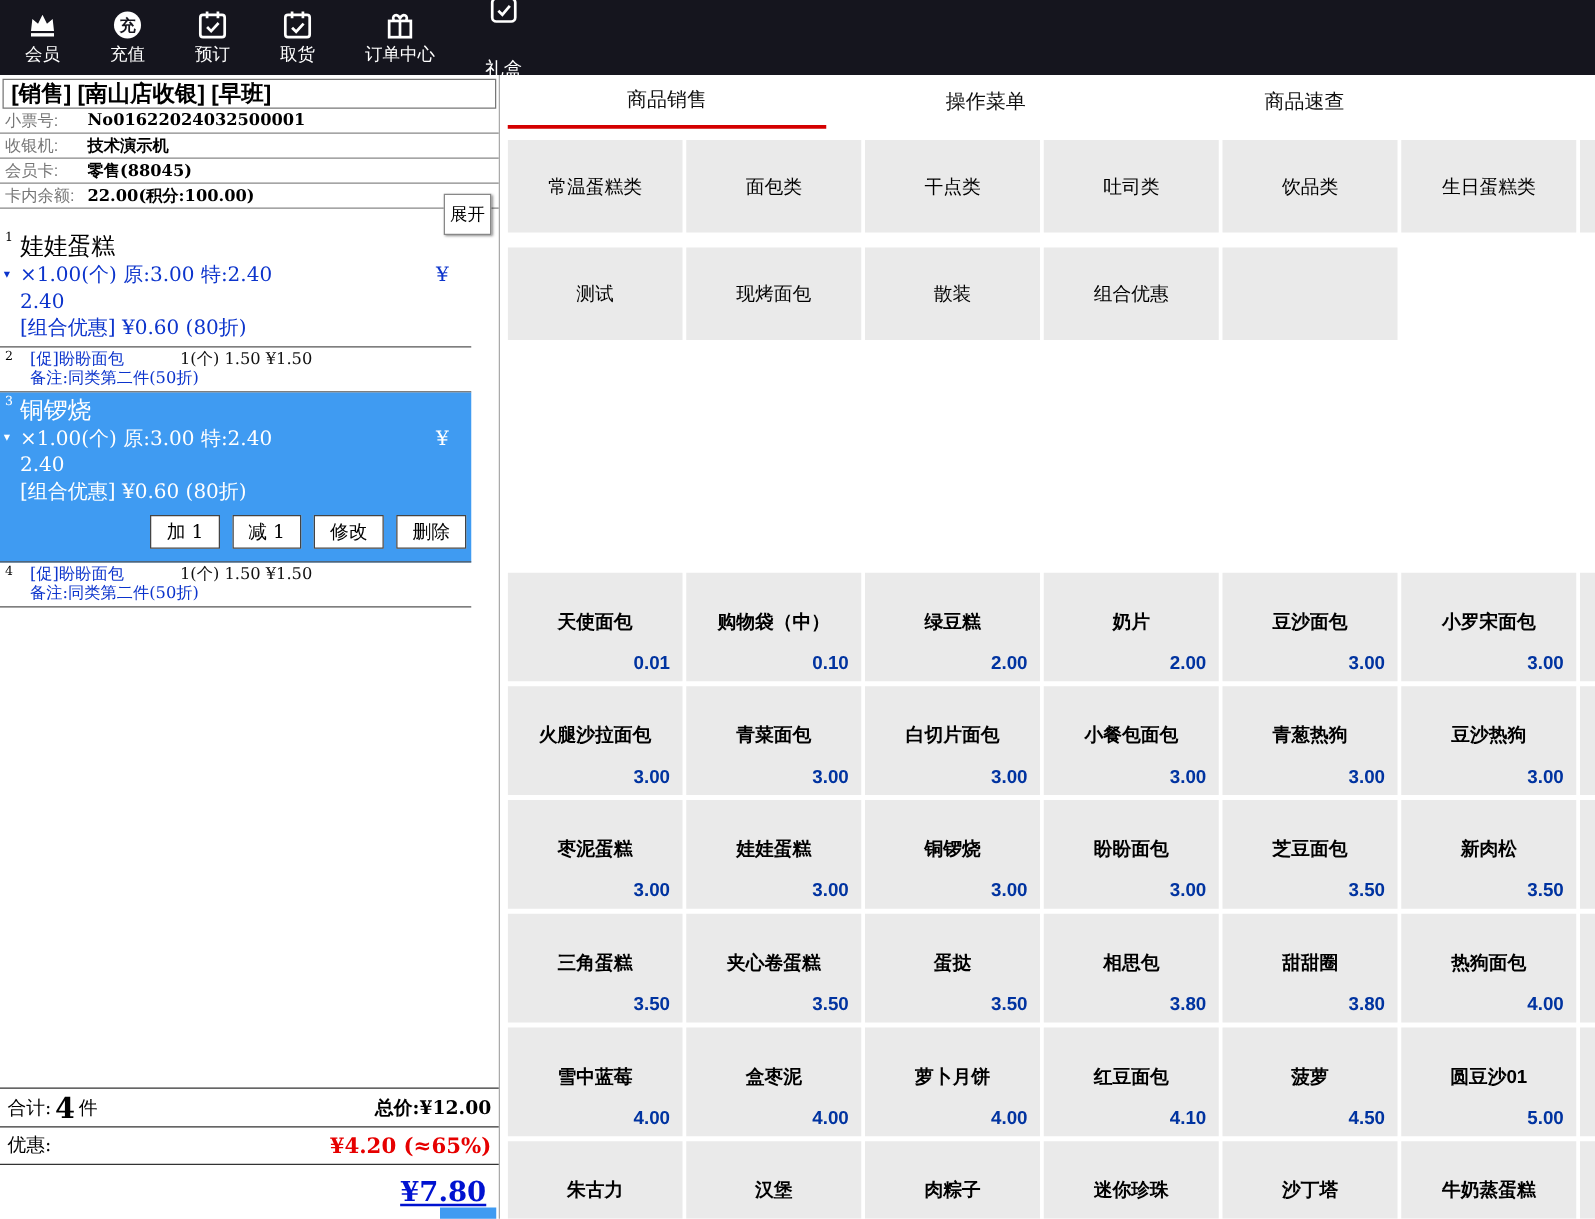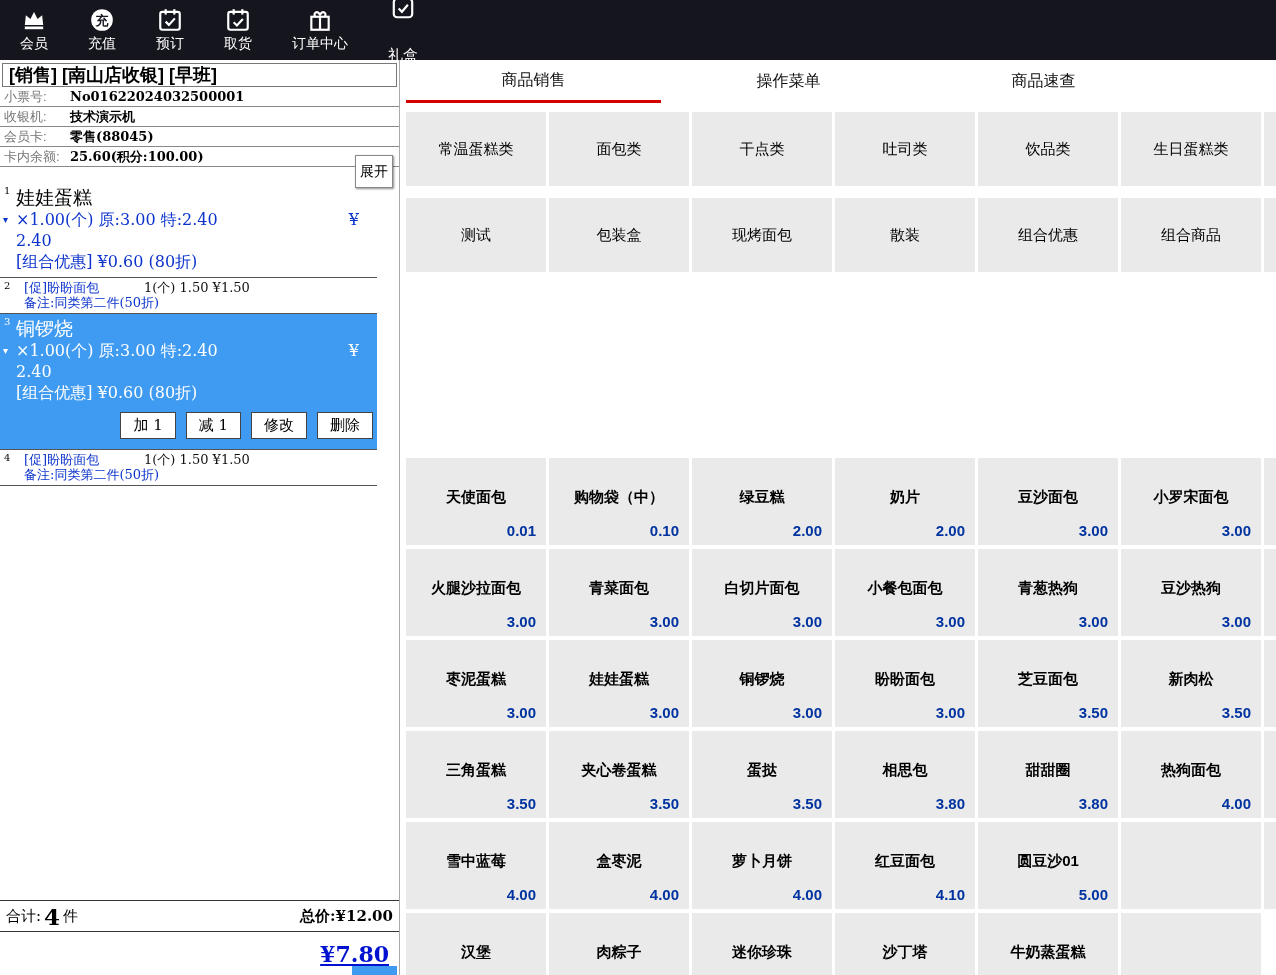"25.60(积分:100.00)" span.info-value { text: 25.60 -> 22.00 }
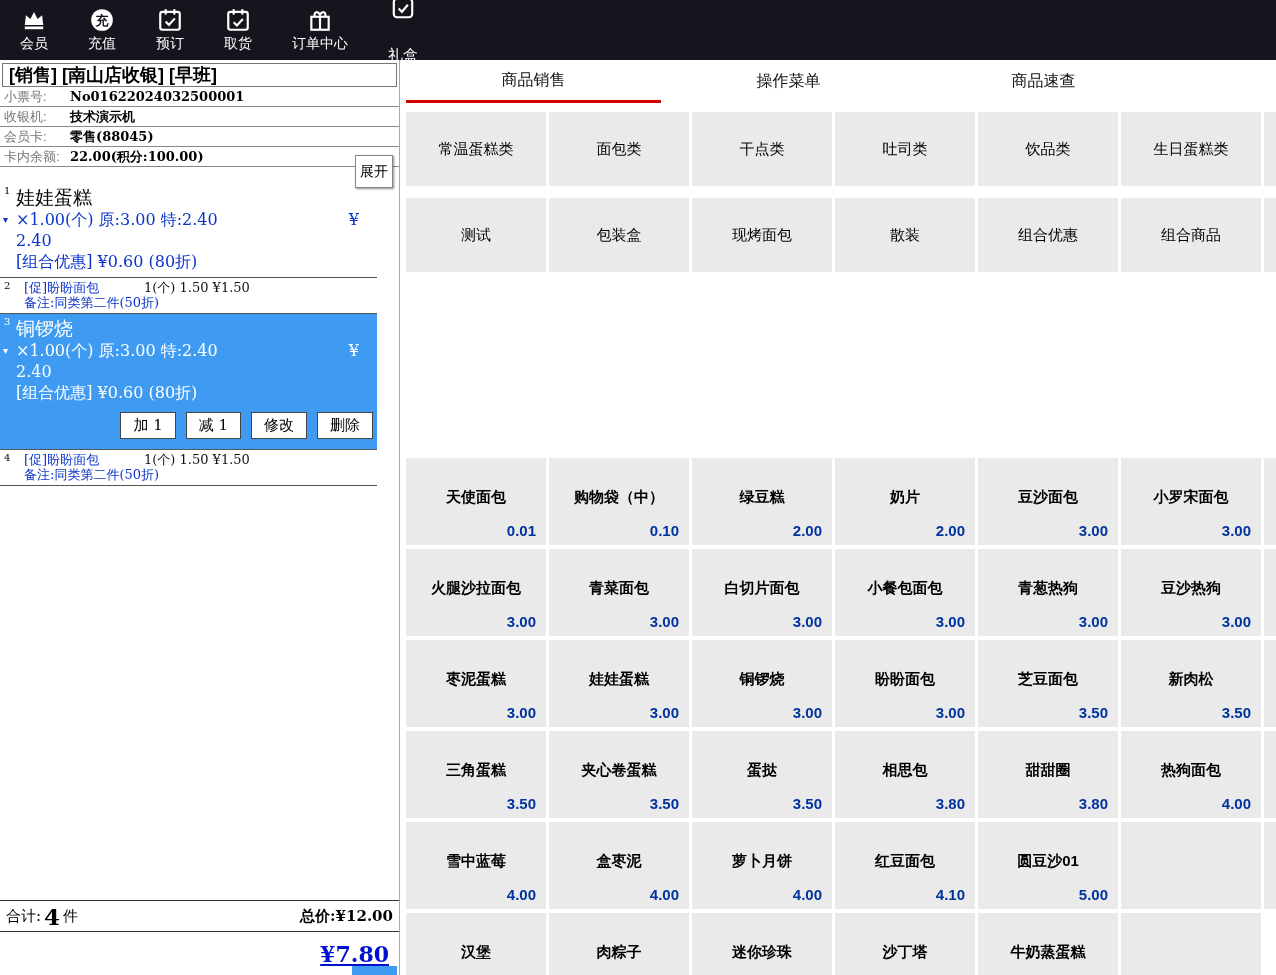"包装盒" div.tile { html: <div>包装盒</div> -> none }
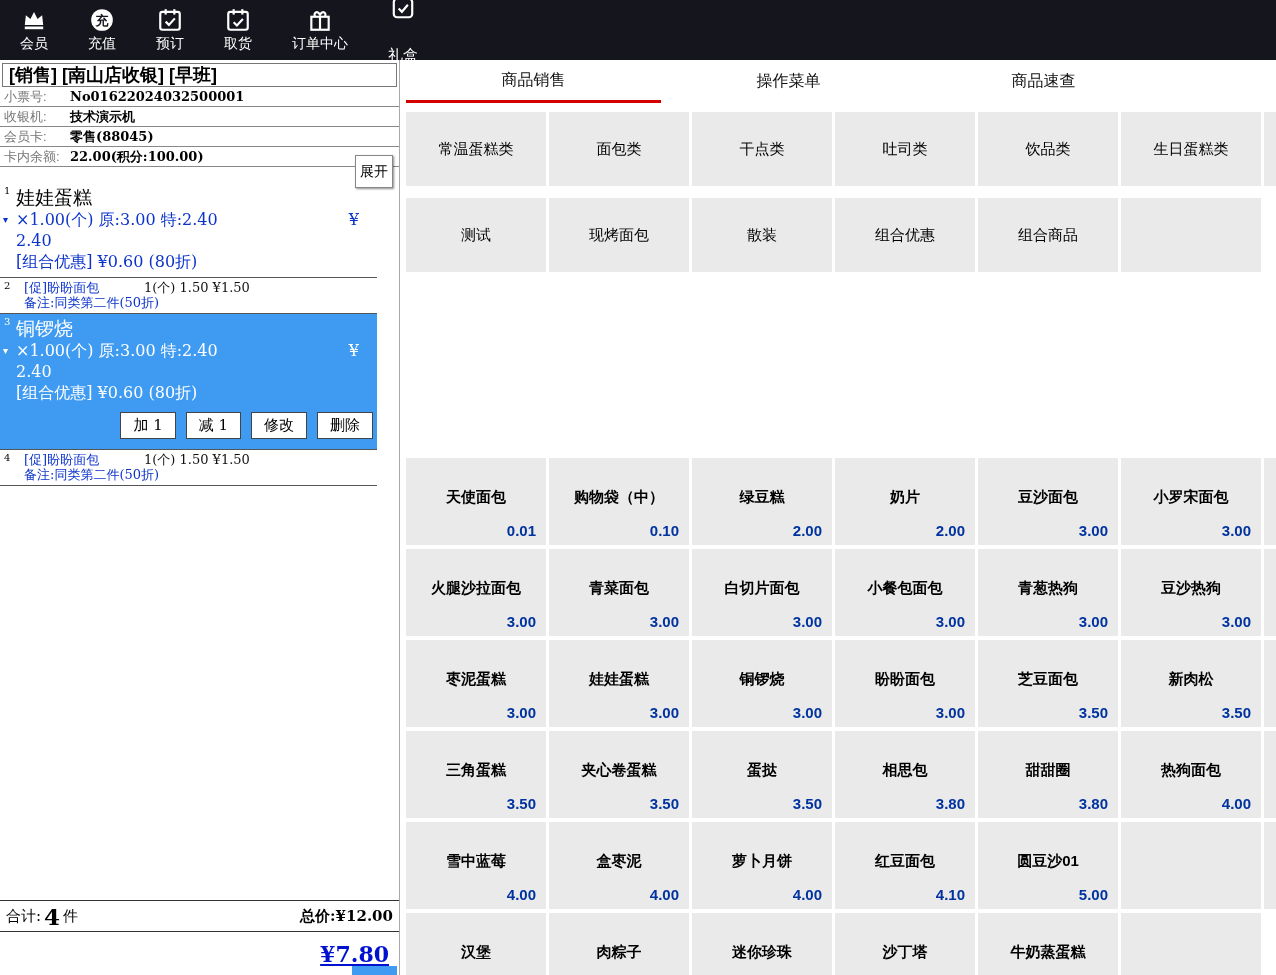"组合商品" div.tile { html: <div>组合商品</div> -> none }
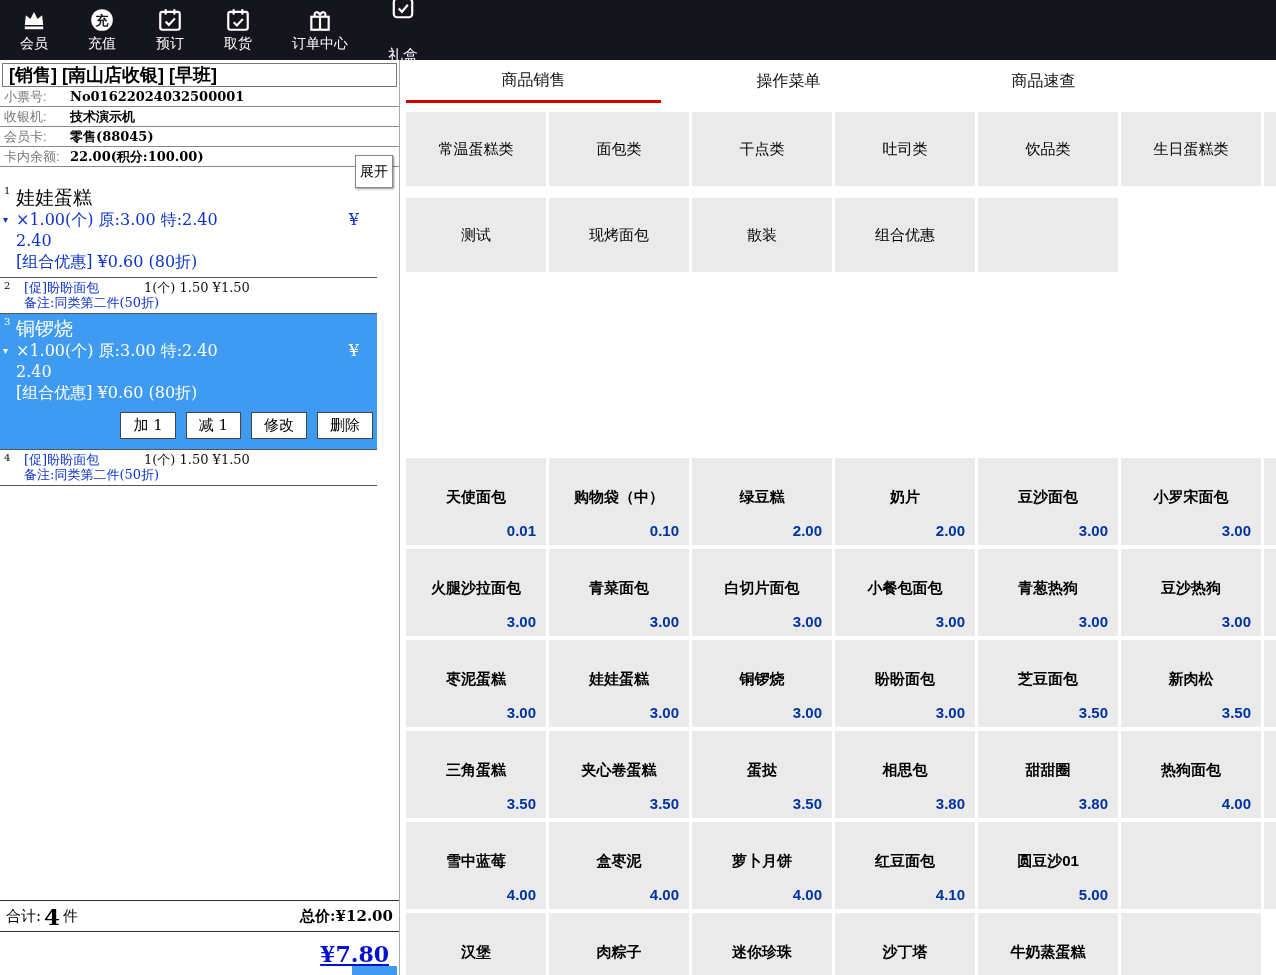"菠萝" div.tile { html: none -> <div> <div>菠萝</div> <div>4.50</div> </div> }
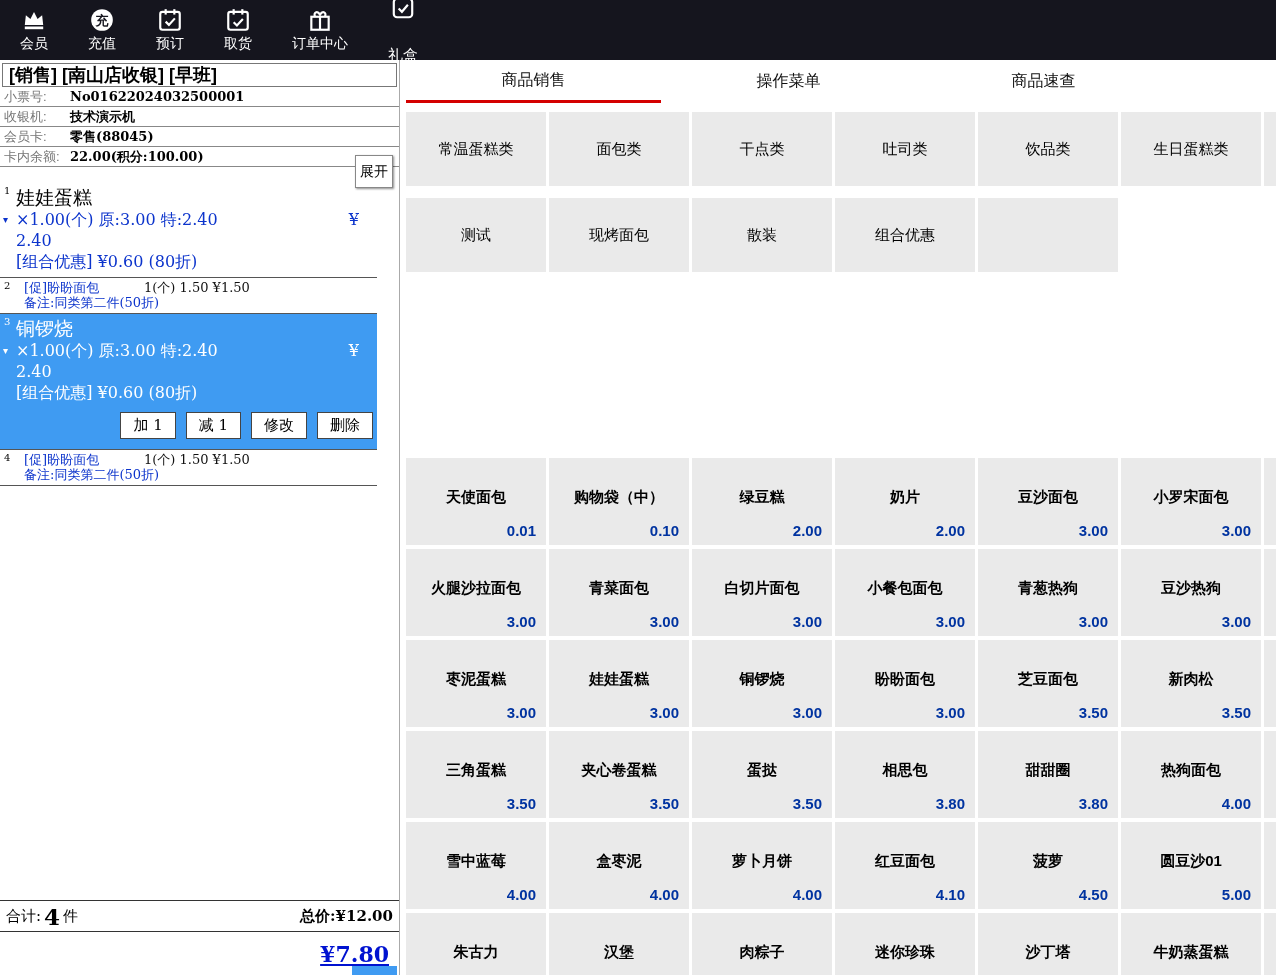"优惠:" div.sum-row2 { html: none -> <div> <span>优惠:</span> <span></span> <span>¥4.20 (≈65%)</span> </div> }
